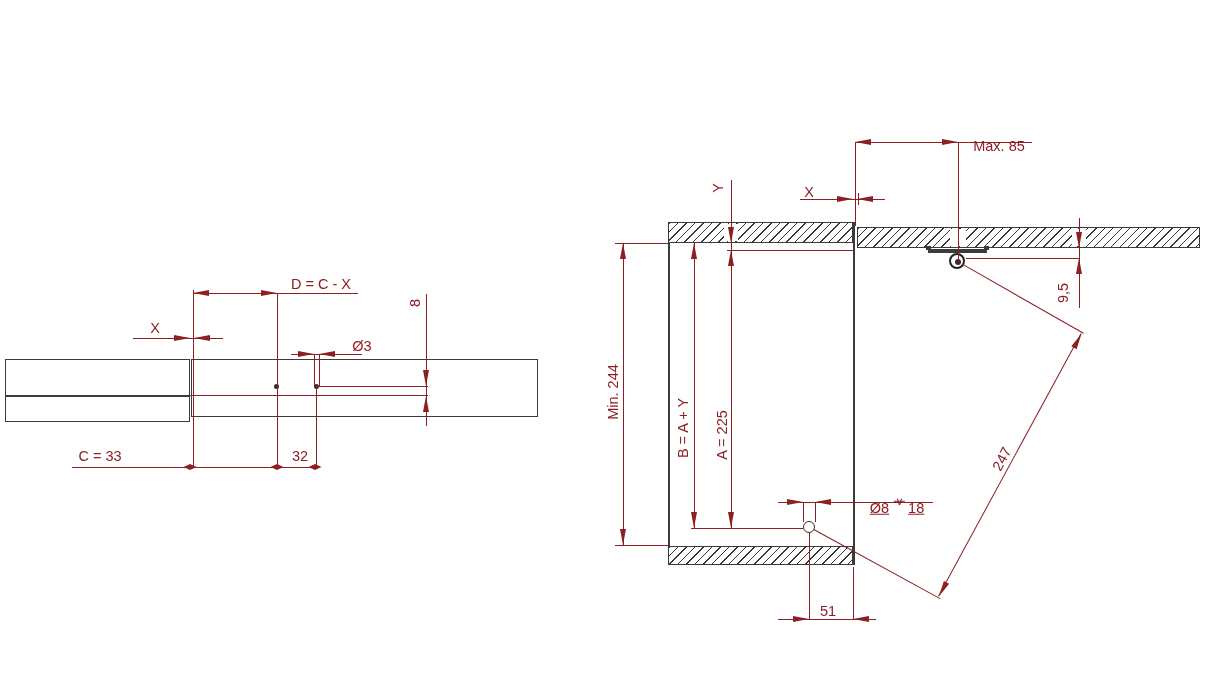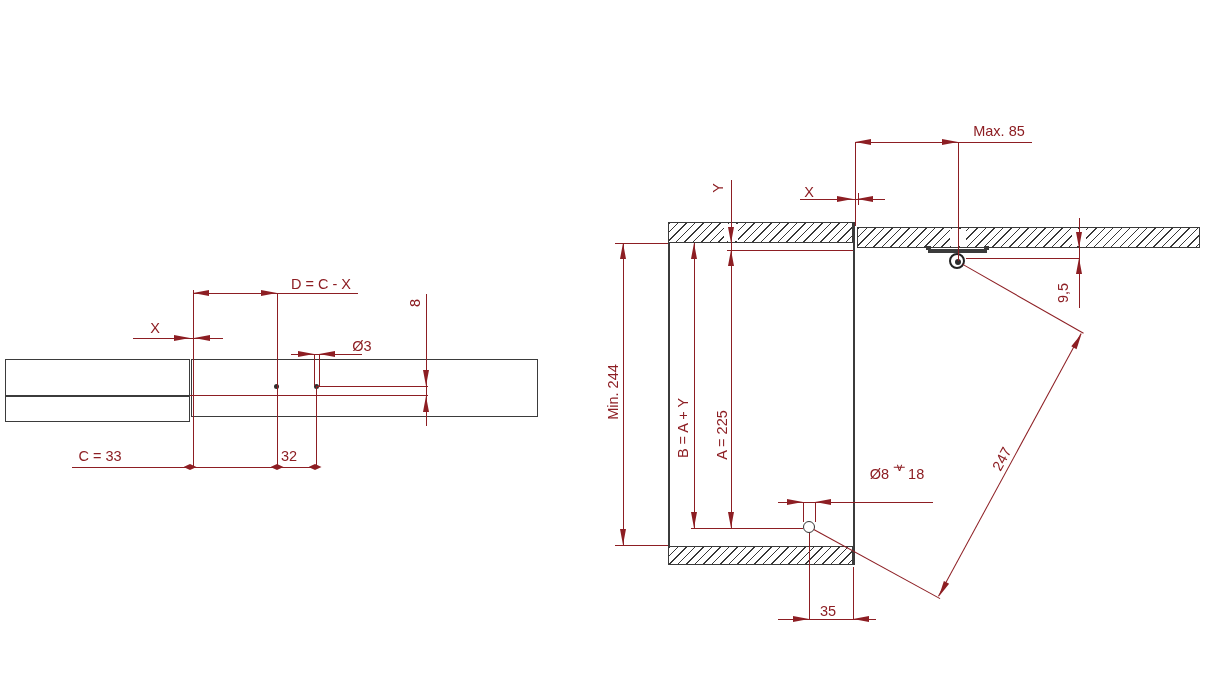"Max. 85" div.lbl { top: 131px -> 146px }
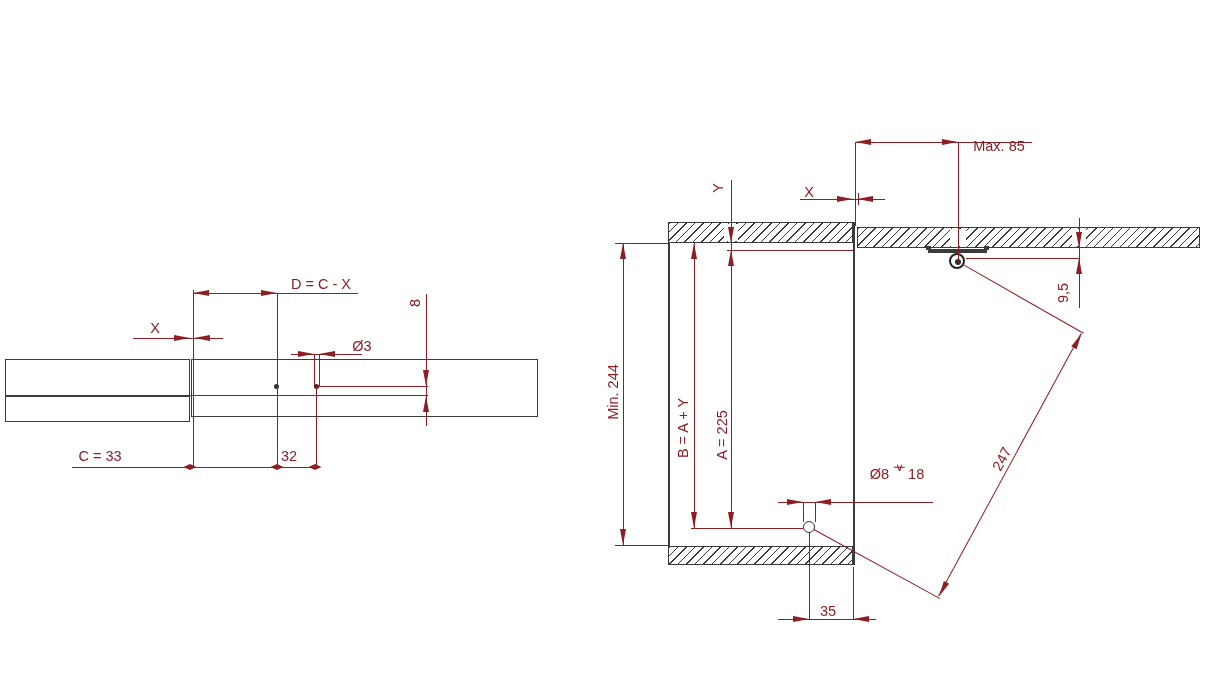"32" div.lbl { left: 289px -> 300px }
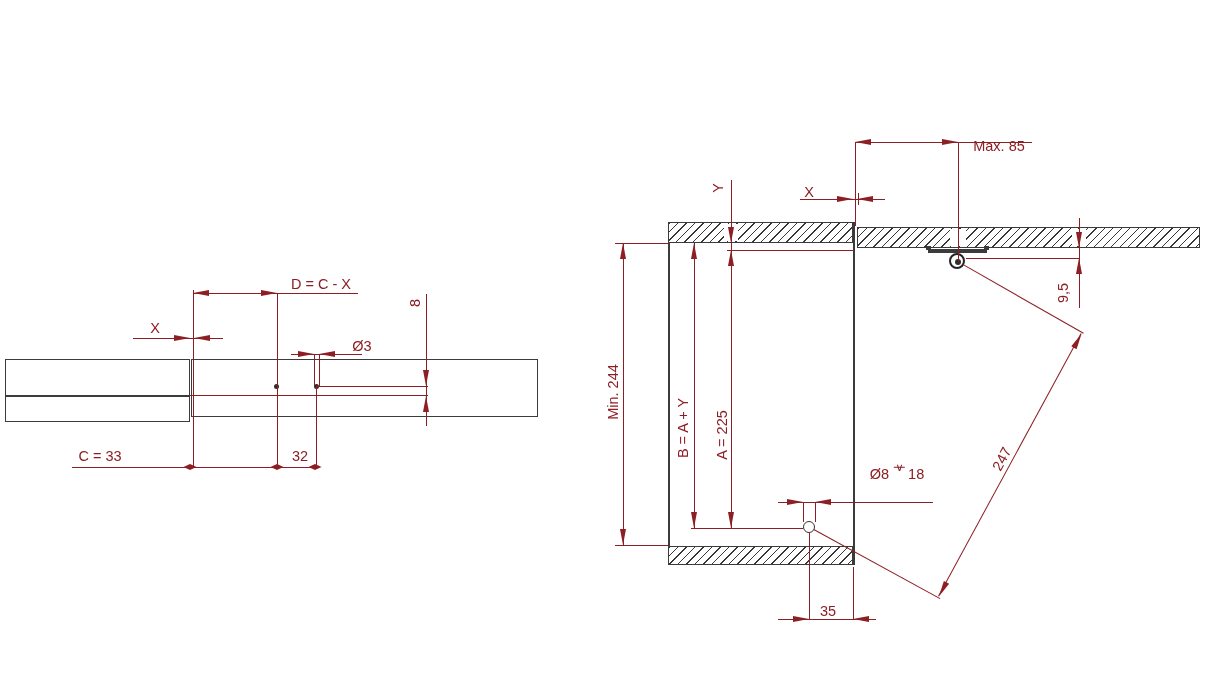"Ø8" div.lbl { text-decoration: none -> underline; top: 474px -> 508px }
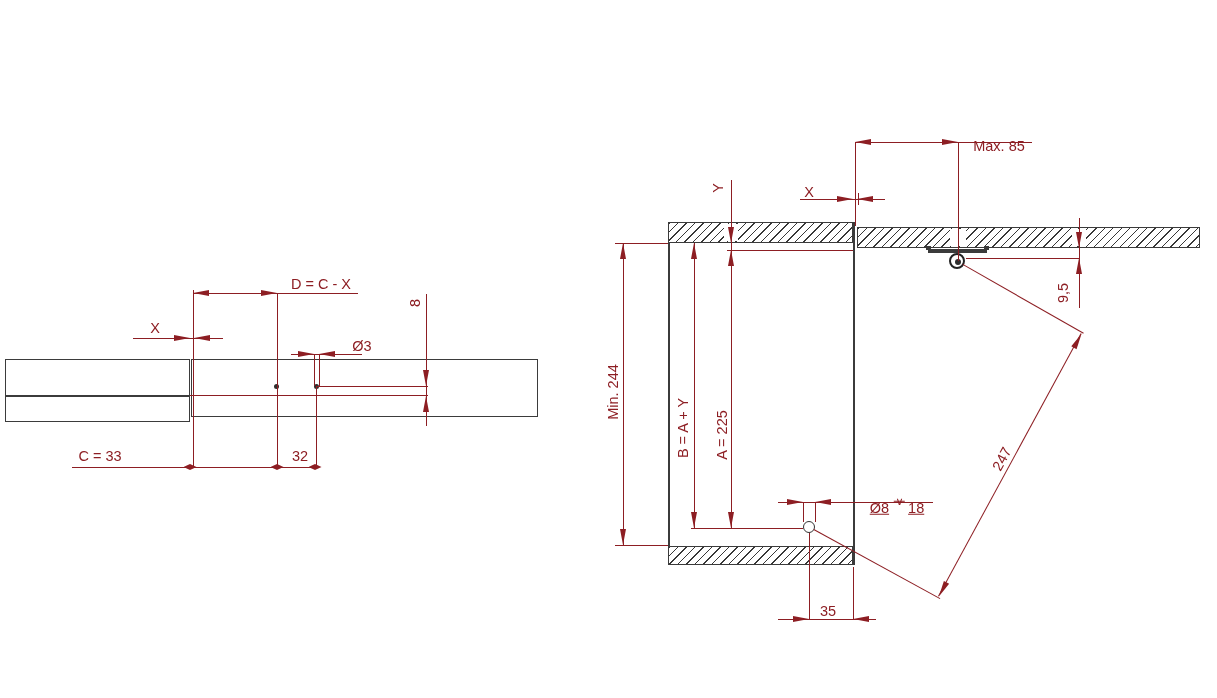"35" div.lbl { text: 35 -> 51 }
